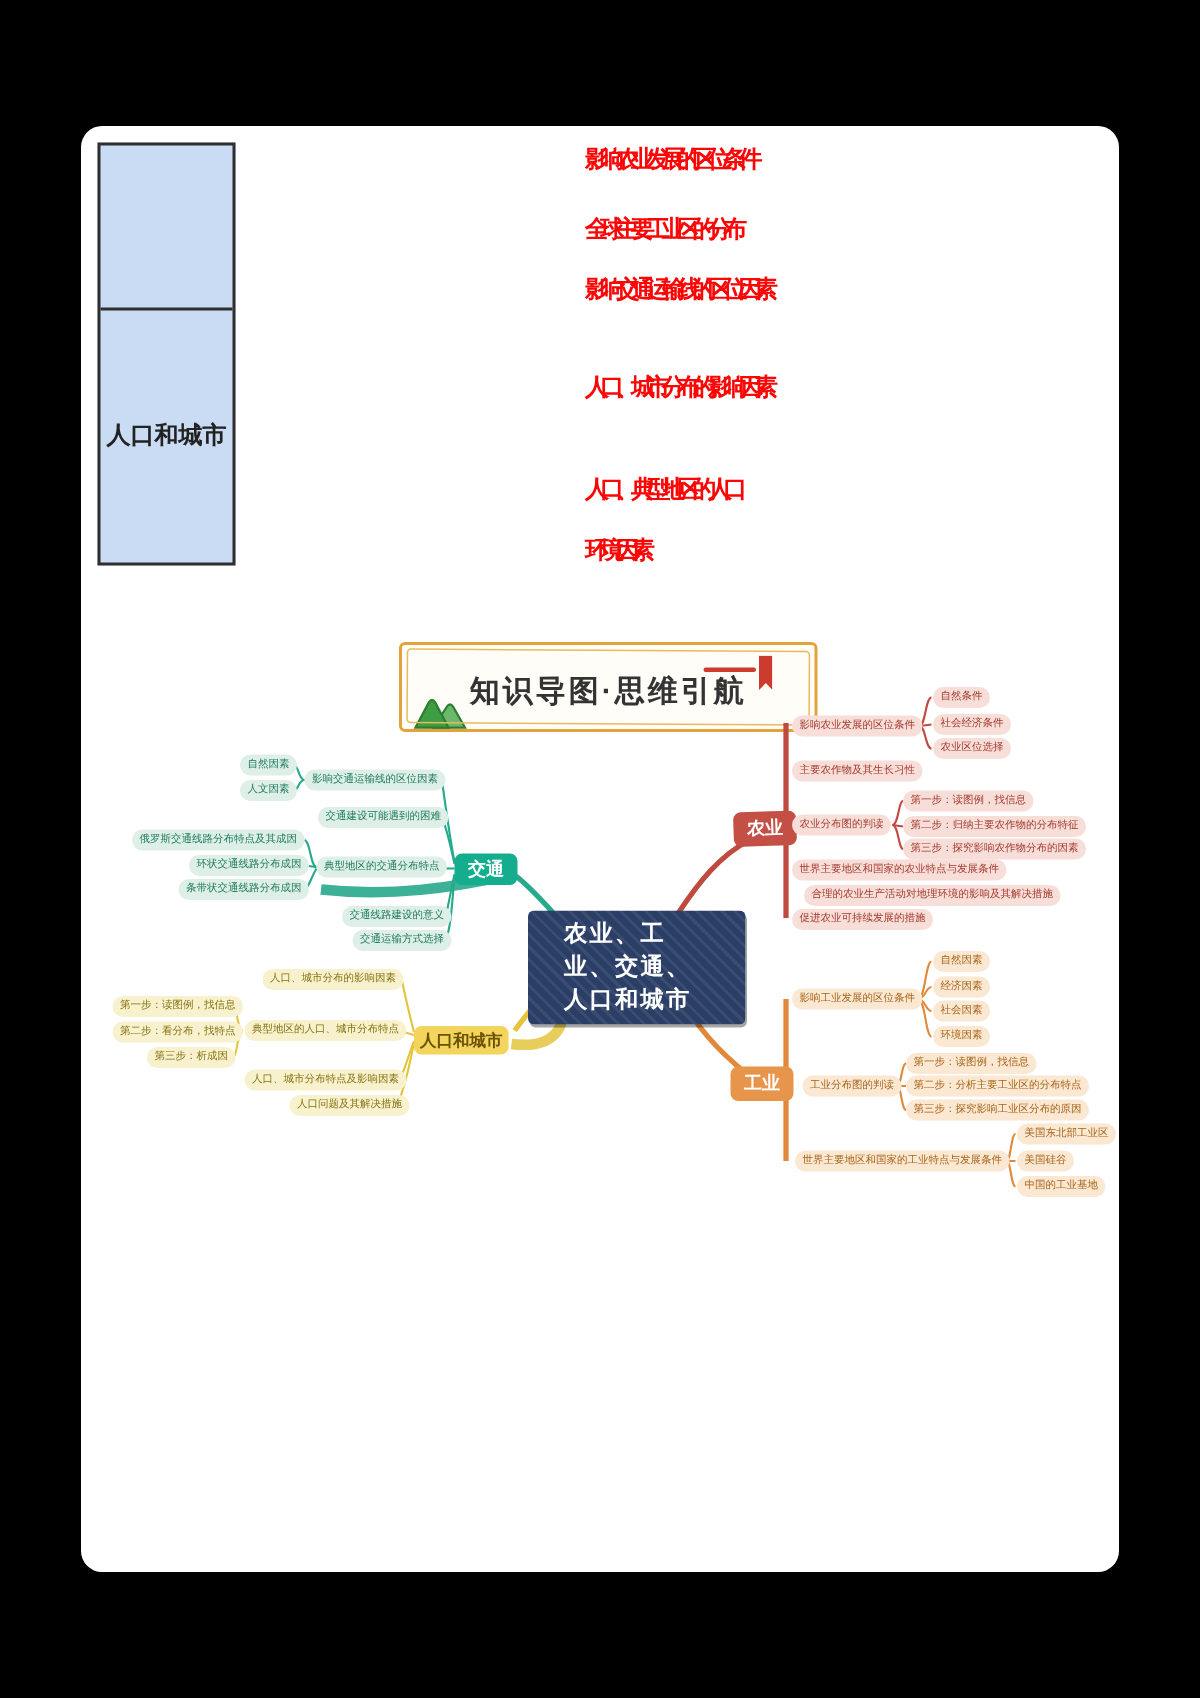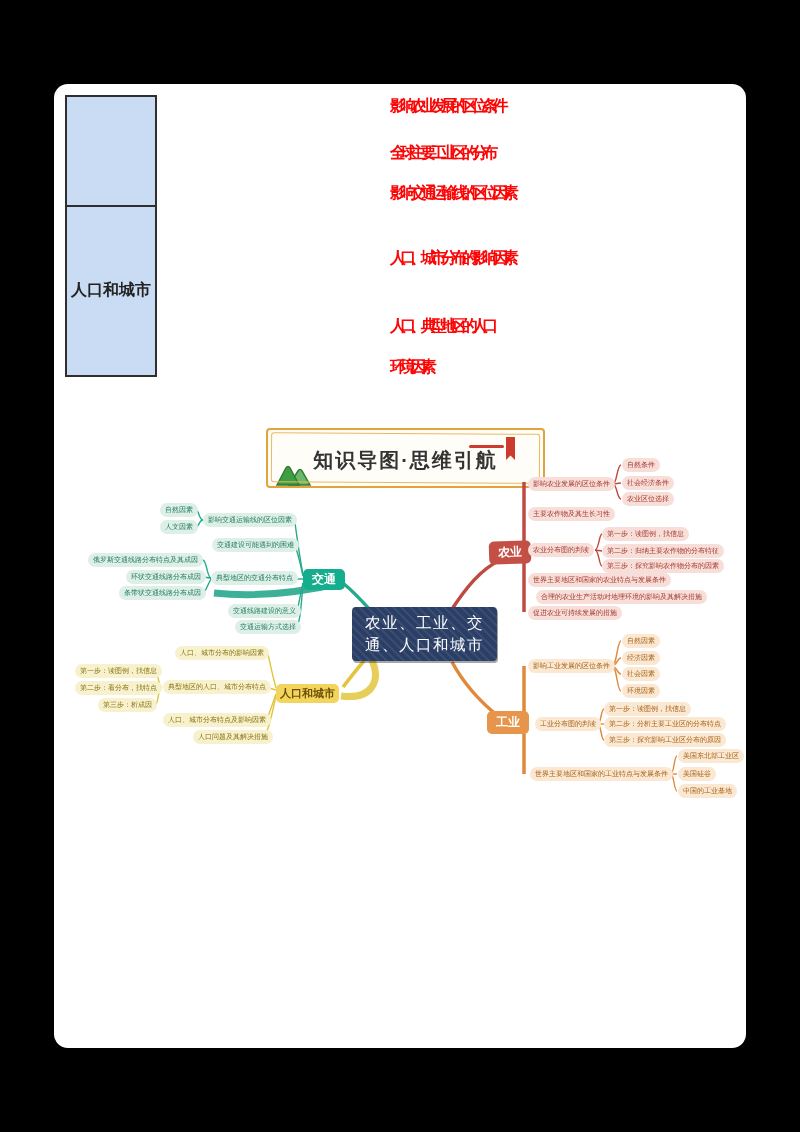"农业、工业、交通、人口和城市" .center-node { font-weight: normal -> bold; padding: 5px 8px -> 5px 24px; text-align: center -> left }
